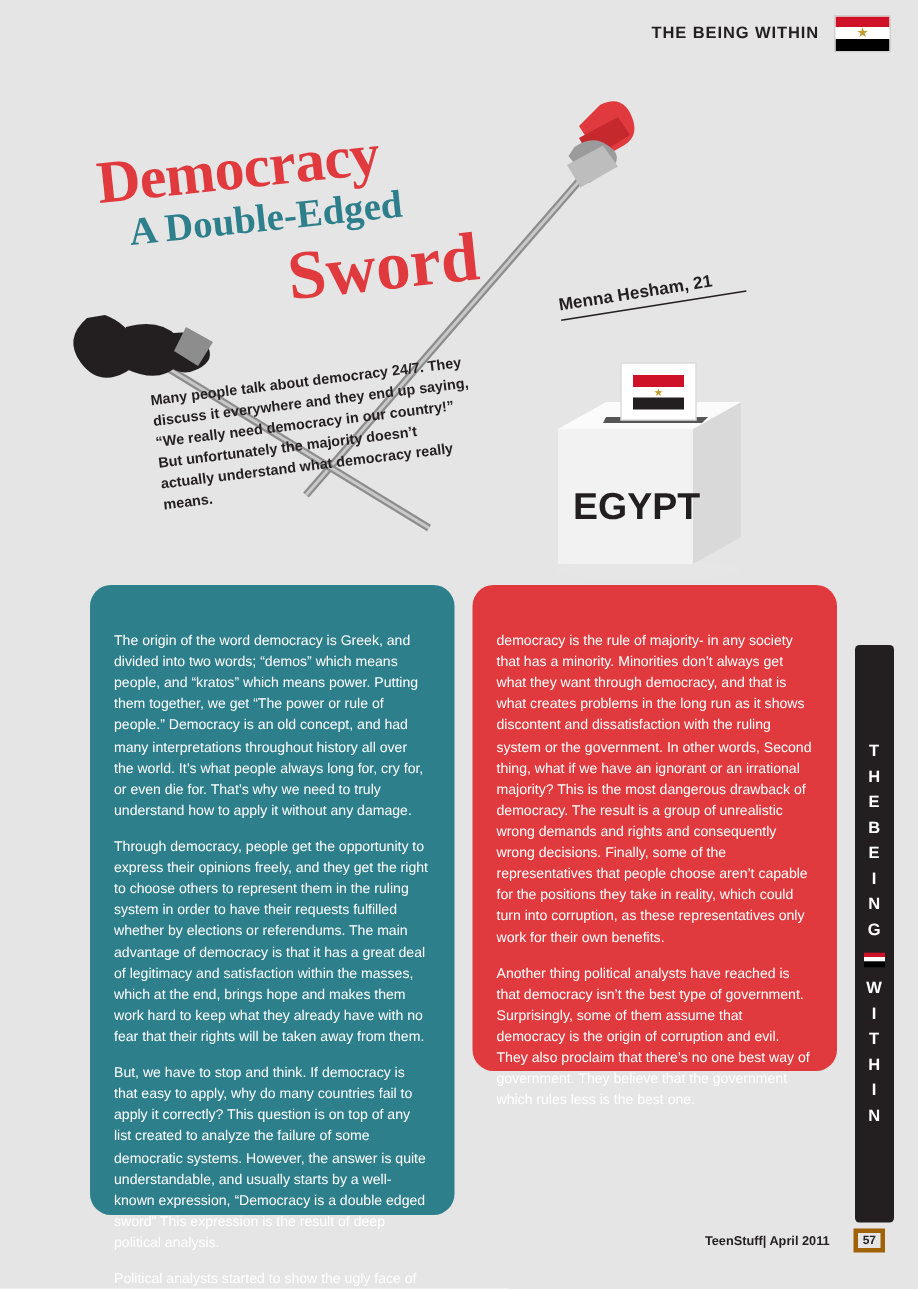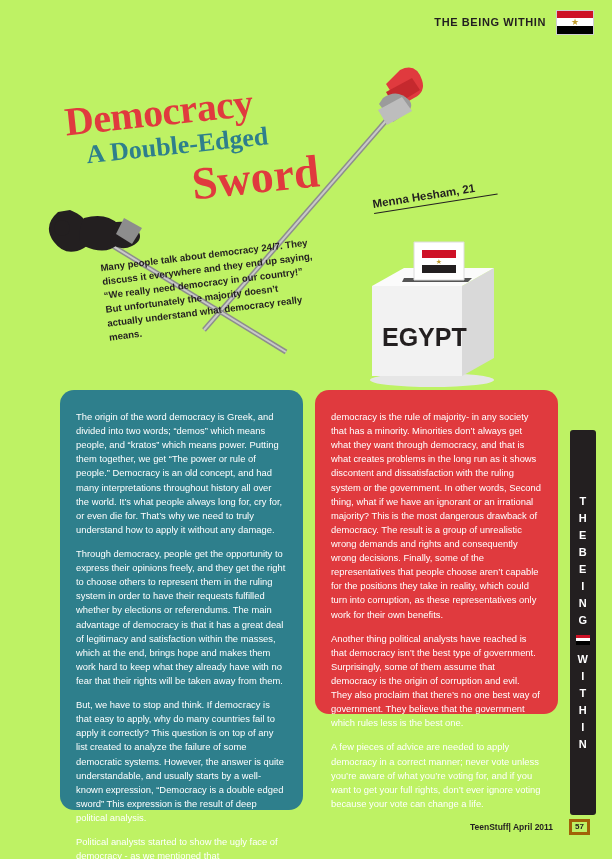"THE BEING WITHIN" .page { background: #bef264 -> #e5e5e5 }
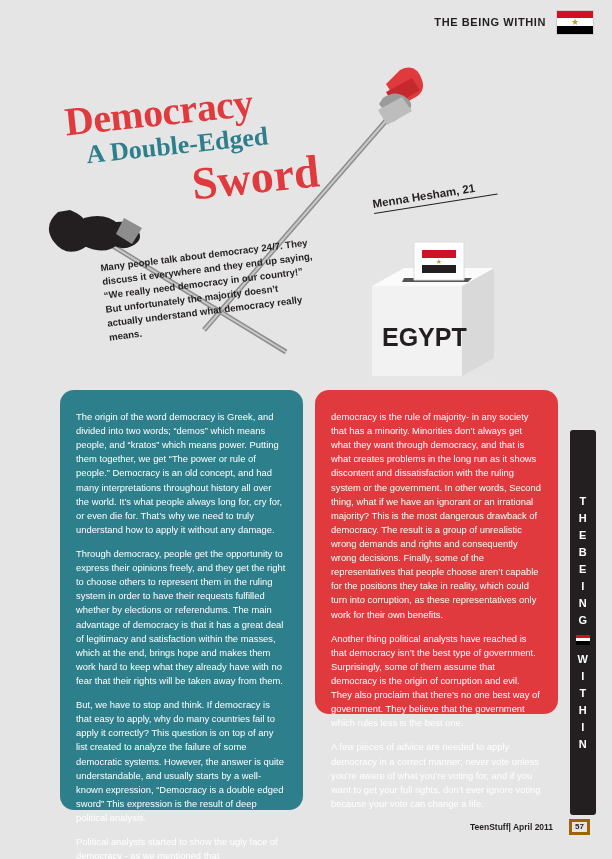"The origin of the word" .col { padding: 20px 16px -> 30px 16px }
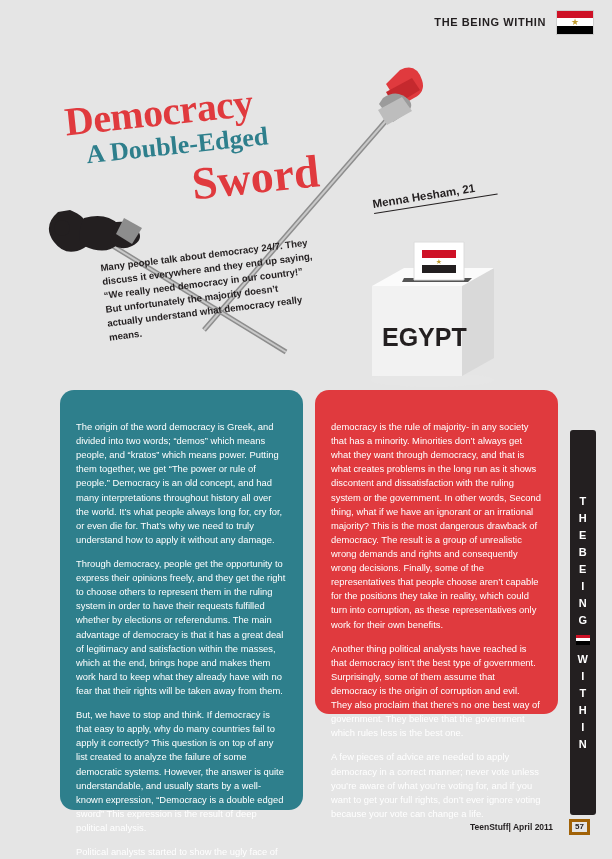"A few pieces of advice" p { html: <p>A few pieces of advice are needed to apply democracy in a correct manner; never vote unless you’re aware of what you’re voting for, and if you want to get your full rights, don’t ever ignore voting because your vote can change a life.</p> -> none }
